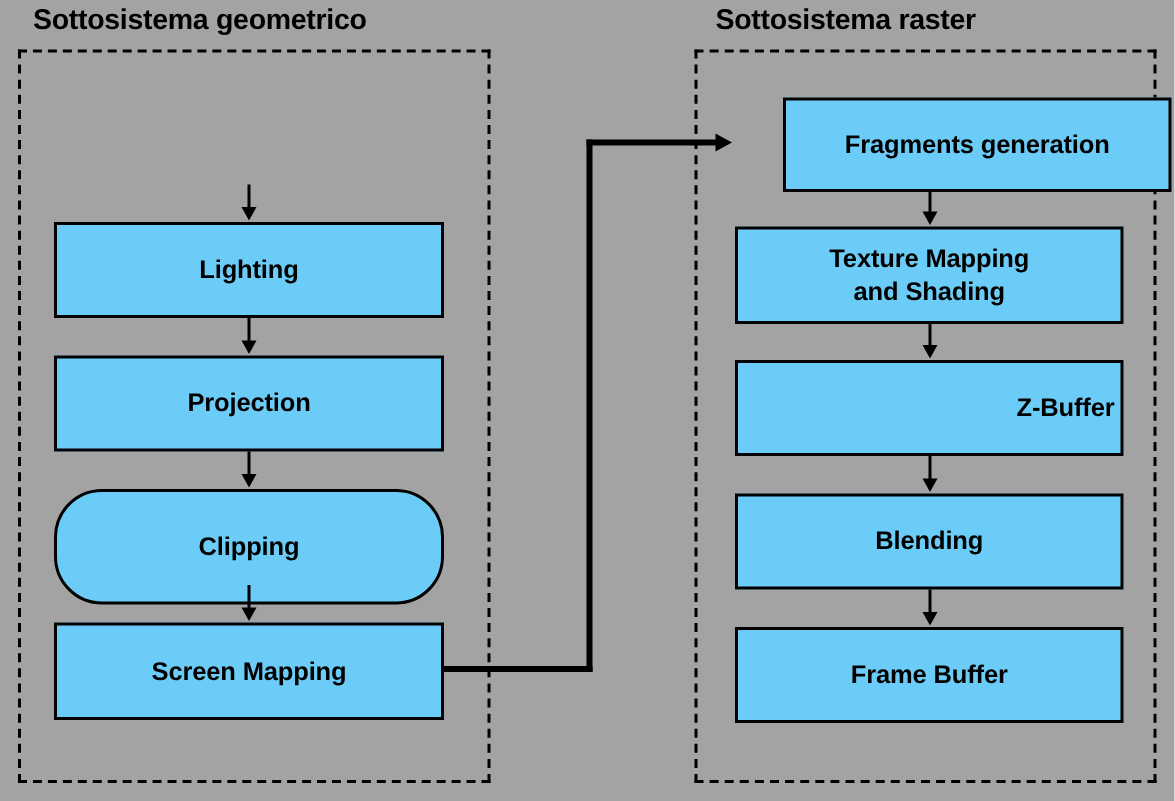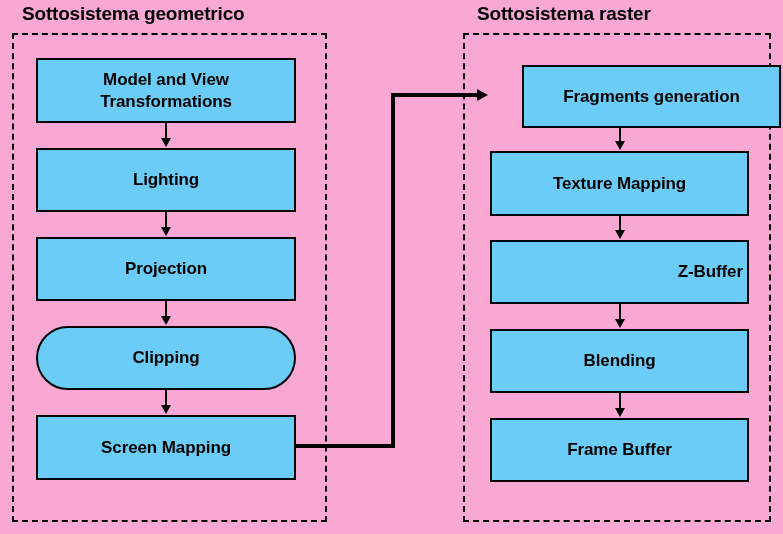"Sottosistema geometrico" #canvas { background: #f9a8d4 -> #a3a3a3 }
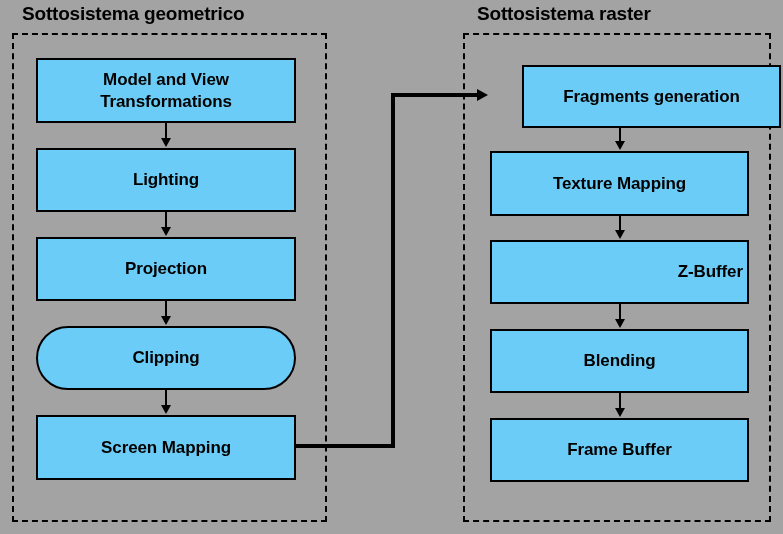"Model and View" div.stage { html: <div> <span> <span>Model and View</span> <span>Transformations</span> </span> </div> -> none }
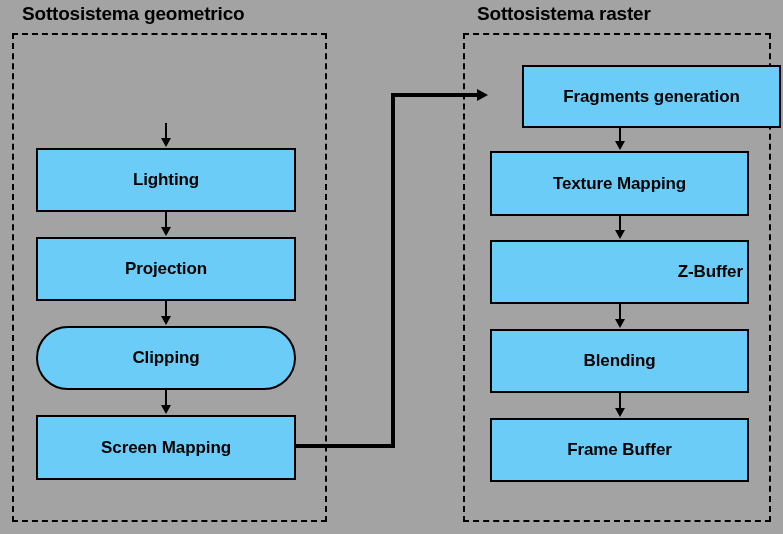"and Shading" span { html: none -> <span>and Shading</span> }
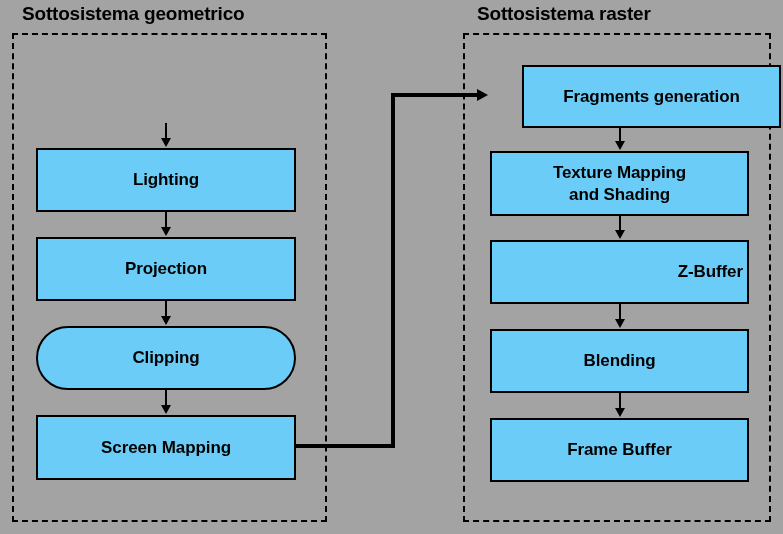"Clipping" div.stage { height: 64px -> 77px }
